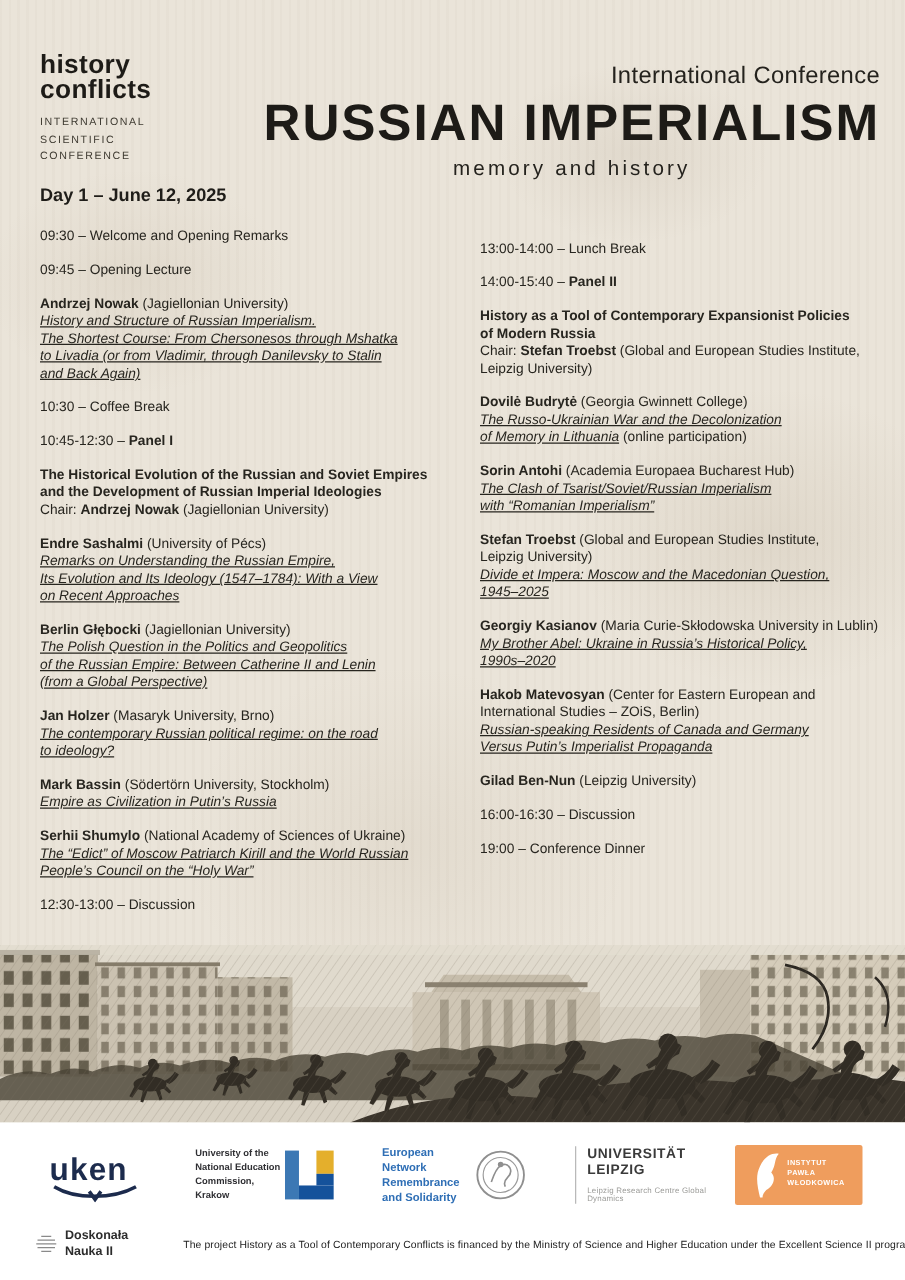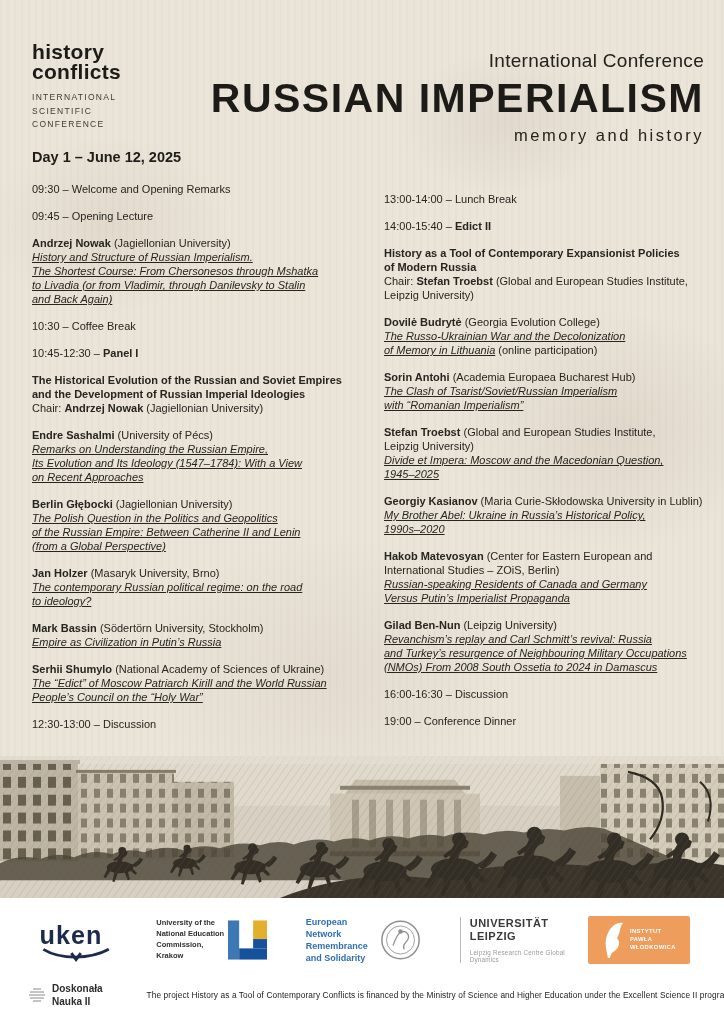"memory and history" .subtitle { text-align: none -> center }
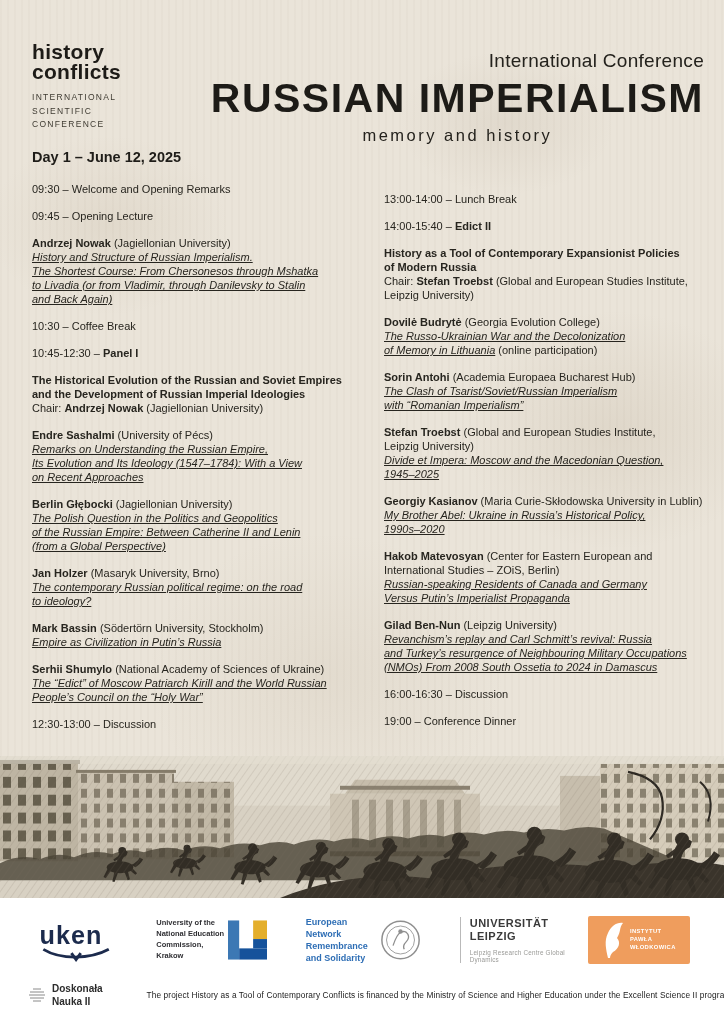"Edict II" span.b { text: Edict -> Panel }
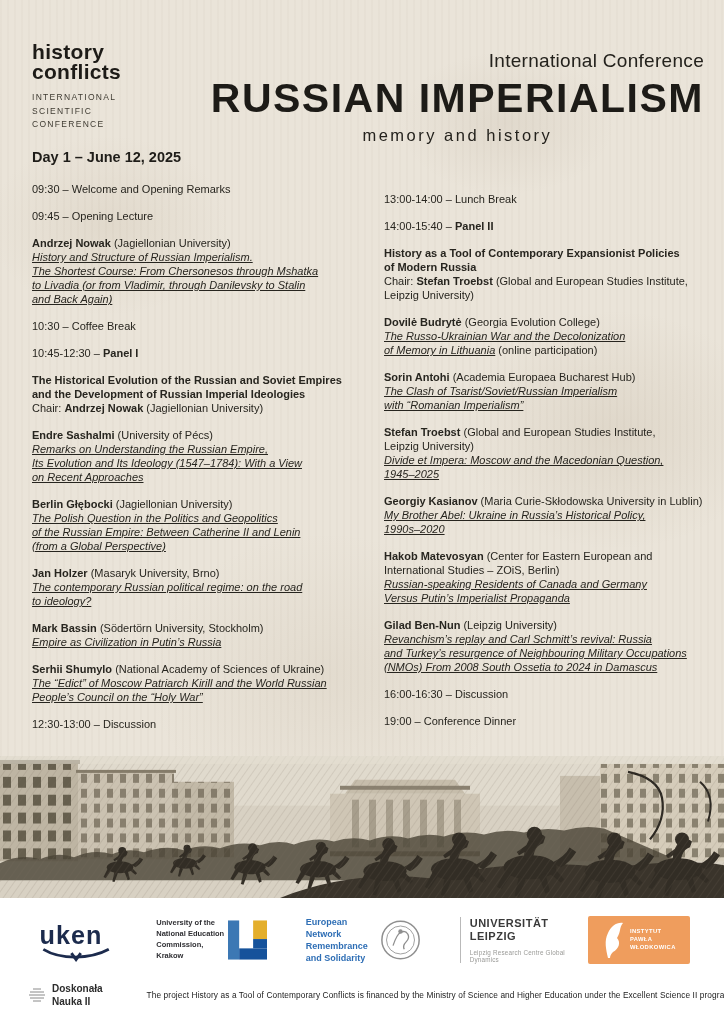"(Georgia Evolution College)" span.ml { text: Evolution -> Gwinnett }
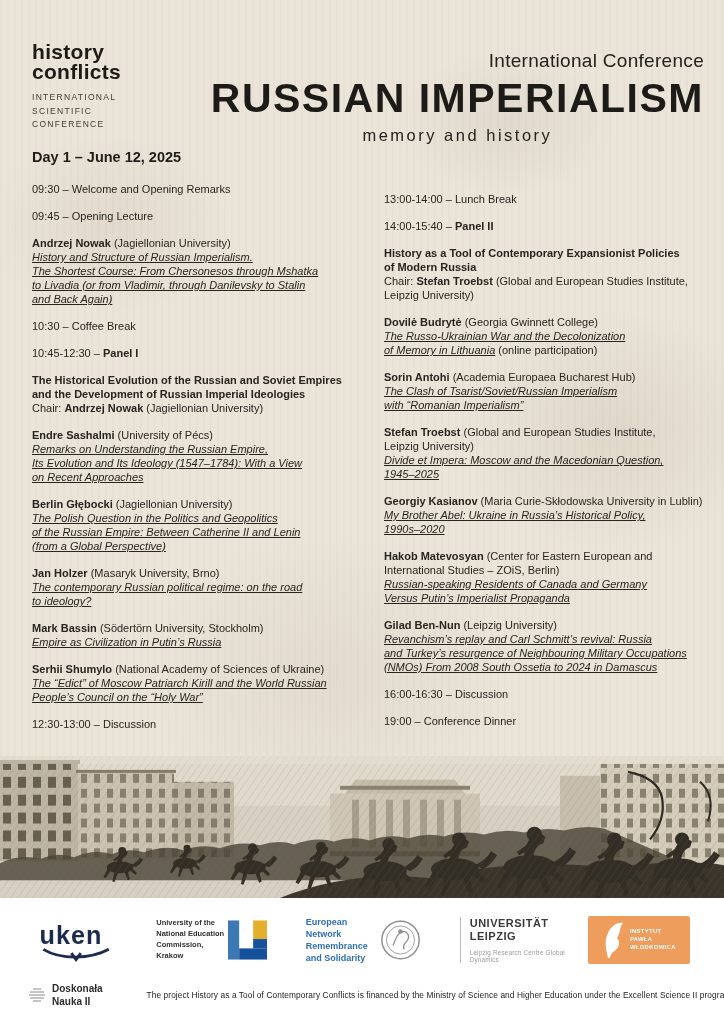"Revanchism’s replay and Carl Schmitt’s" div { html: <div><span>Revanchism’s replay and Carl Schmitt’s revival: Russia and Turkey’s resurgence of Neighbouring Military Occupations (NMOs) From 2008 South Ossetia to 2024 in Damascus</span></div> -> none }
